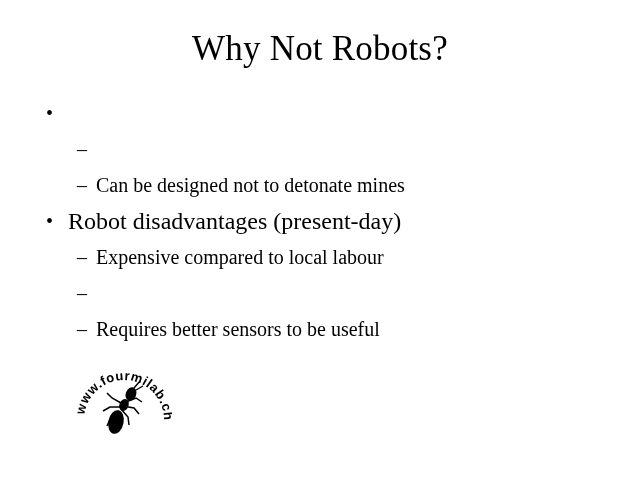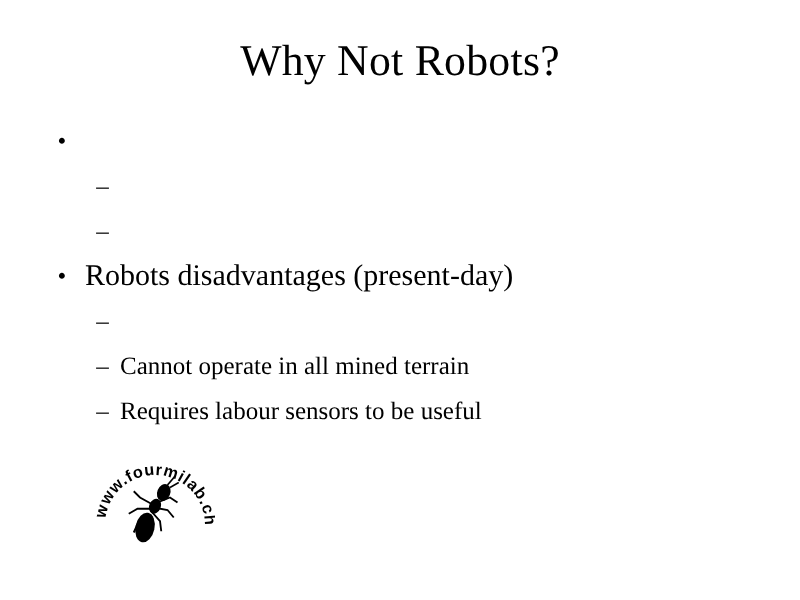"Can be designed not to" span { html: none -> <span>Can be designed not to detonate mines</span> }
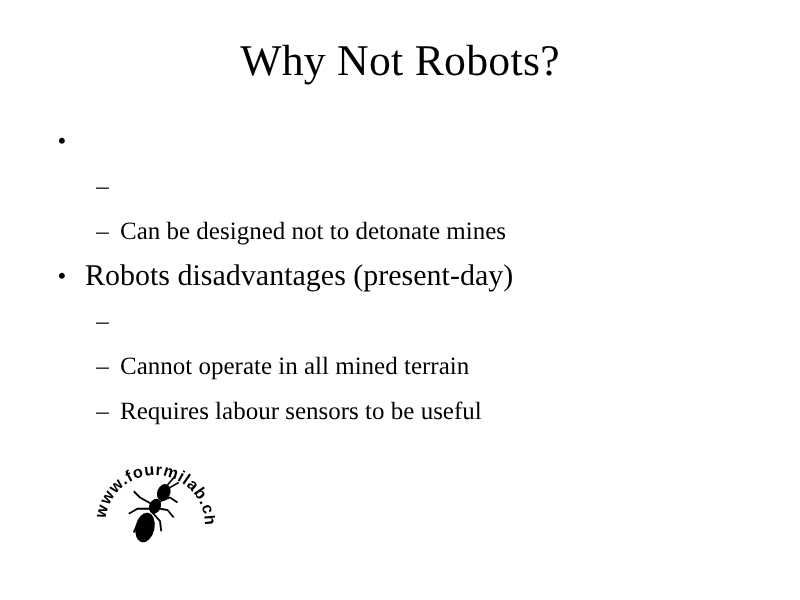"Robots disadvantages (present-day)" span { text: Robots -> Robot }
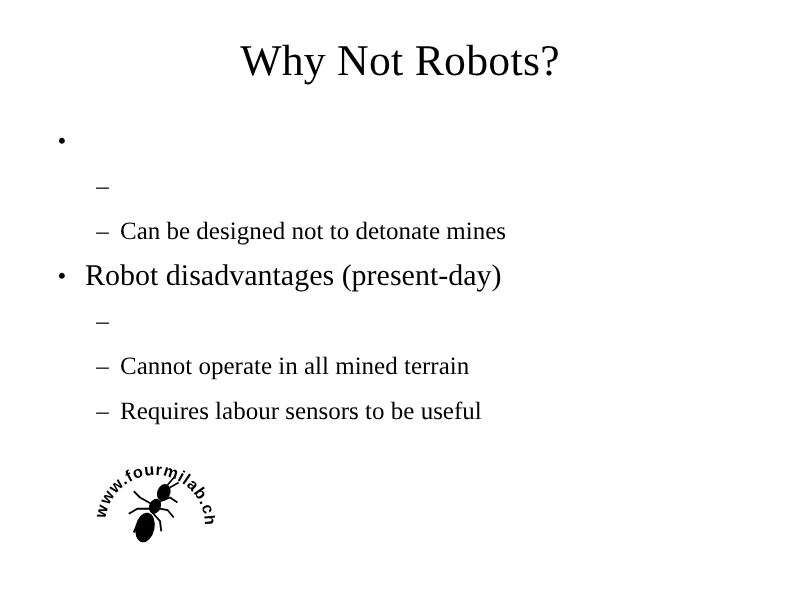"Expensive compared to local labour" span { html: none -> <span>Expensive compared to local labour</span> }
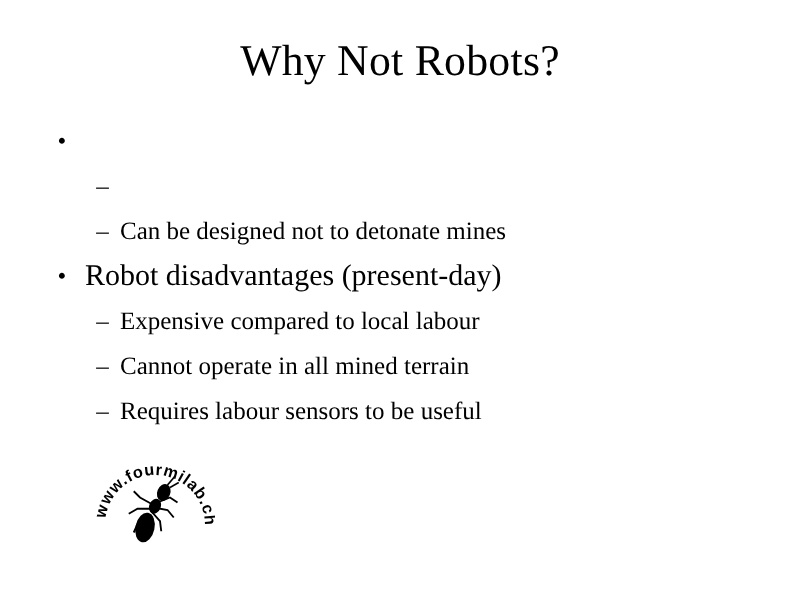"Cannot operate in all mined" span { html: <span>Cannot operate in all mined terrain</span> -> none }
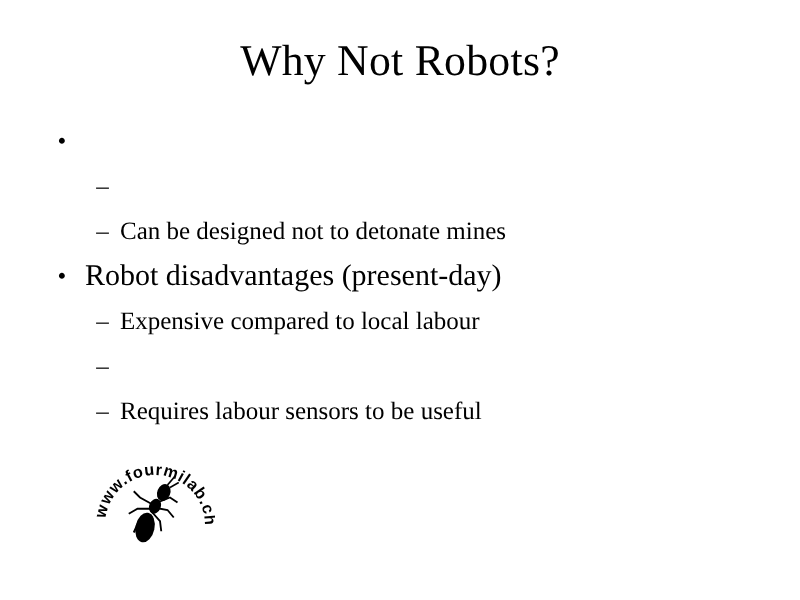"Requires labour sensors to be" span { text: labour -> better }
